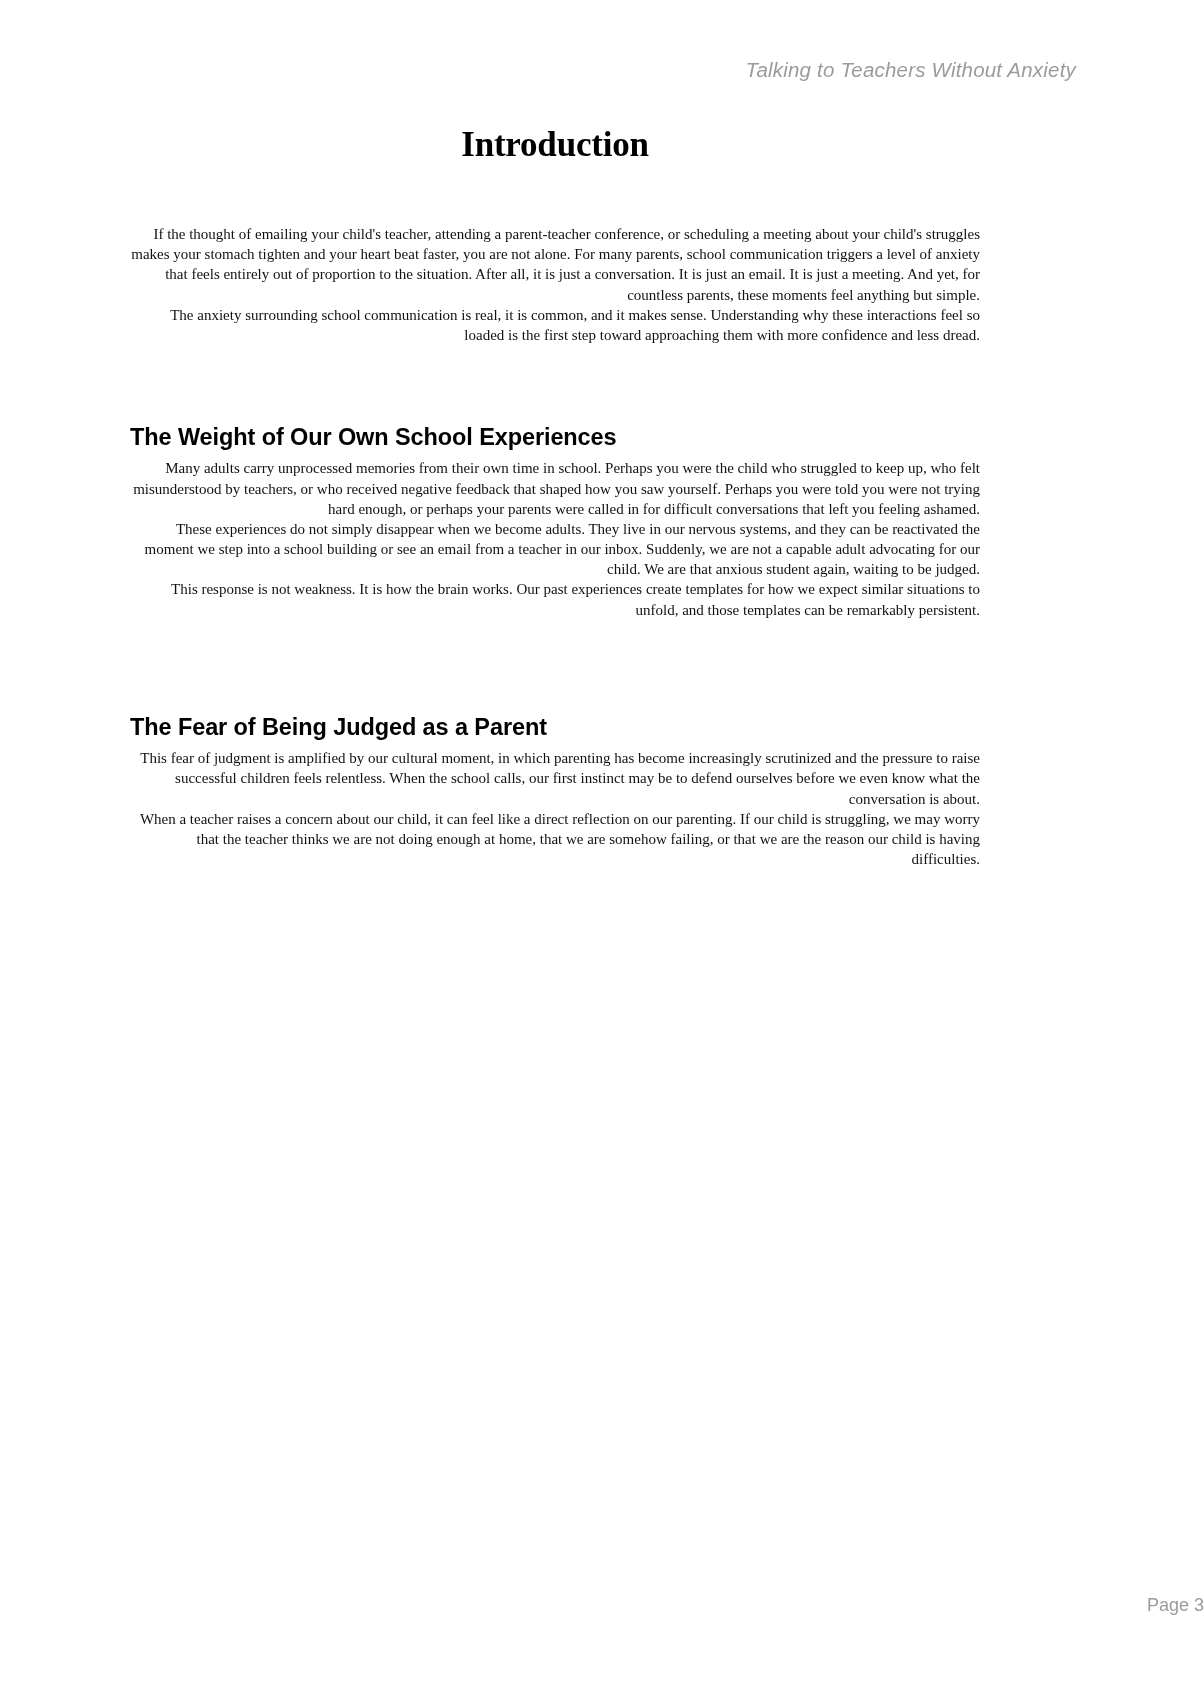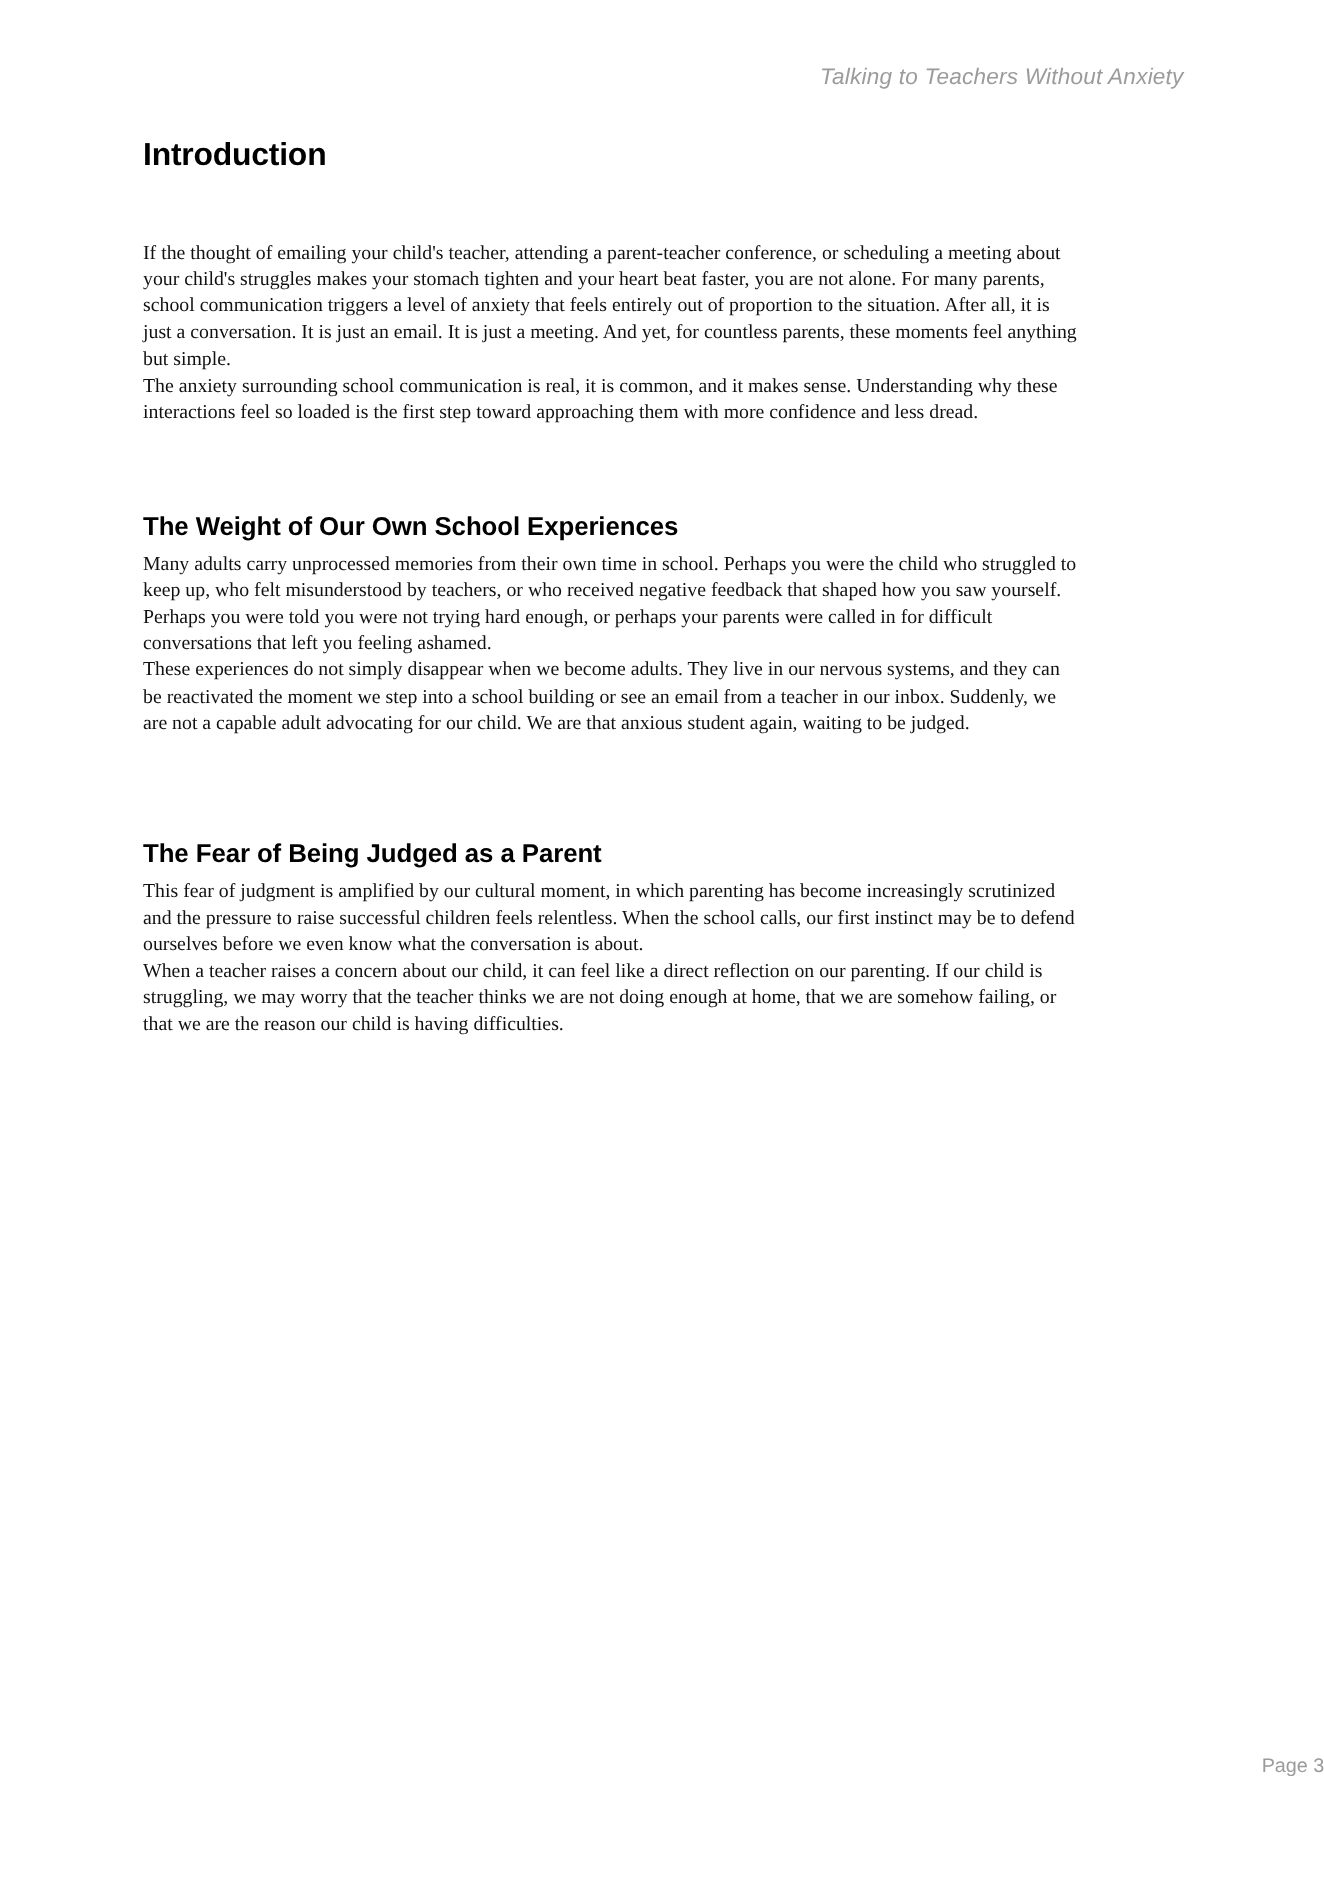"Introduction" .doc-title { font-family: Liberation Sans, sans-serif -> Liberation Serif, serif; font-size: 29px -> 35px; text-align: none -> center }
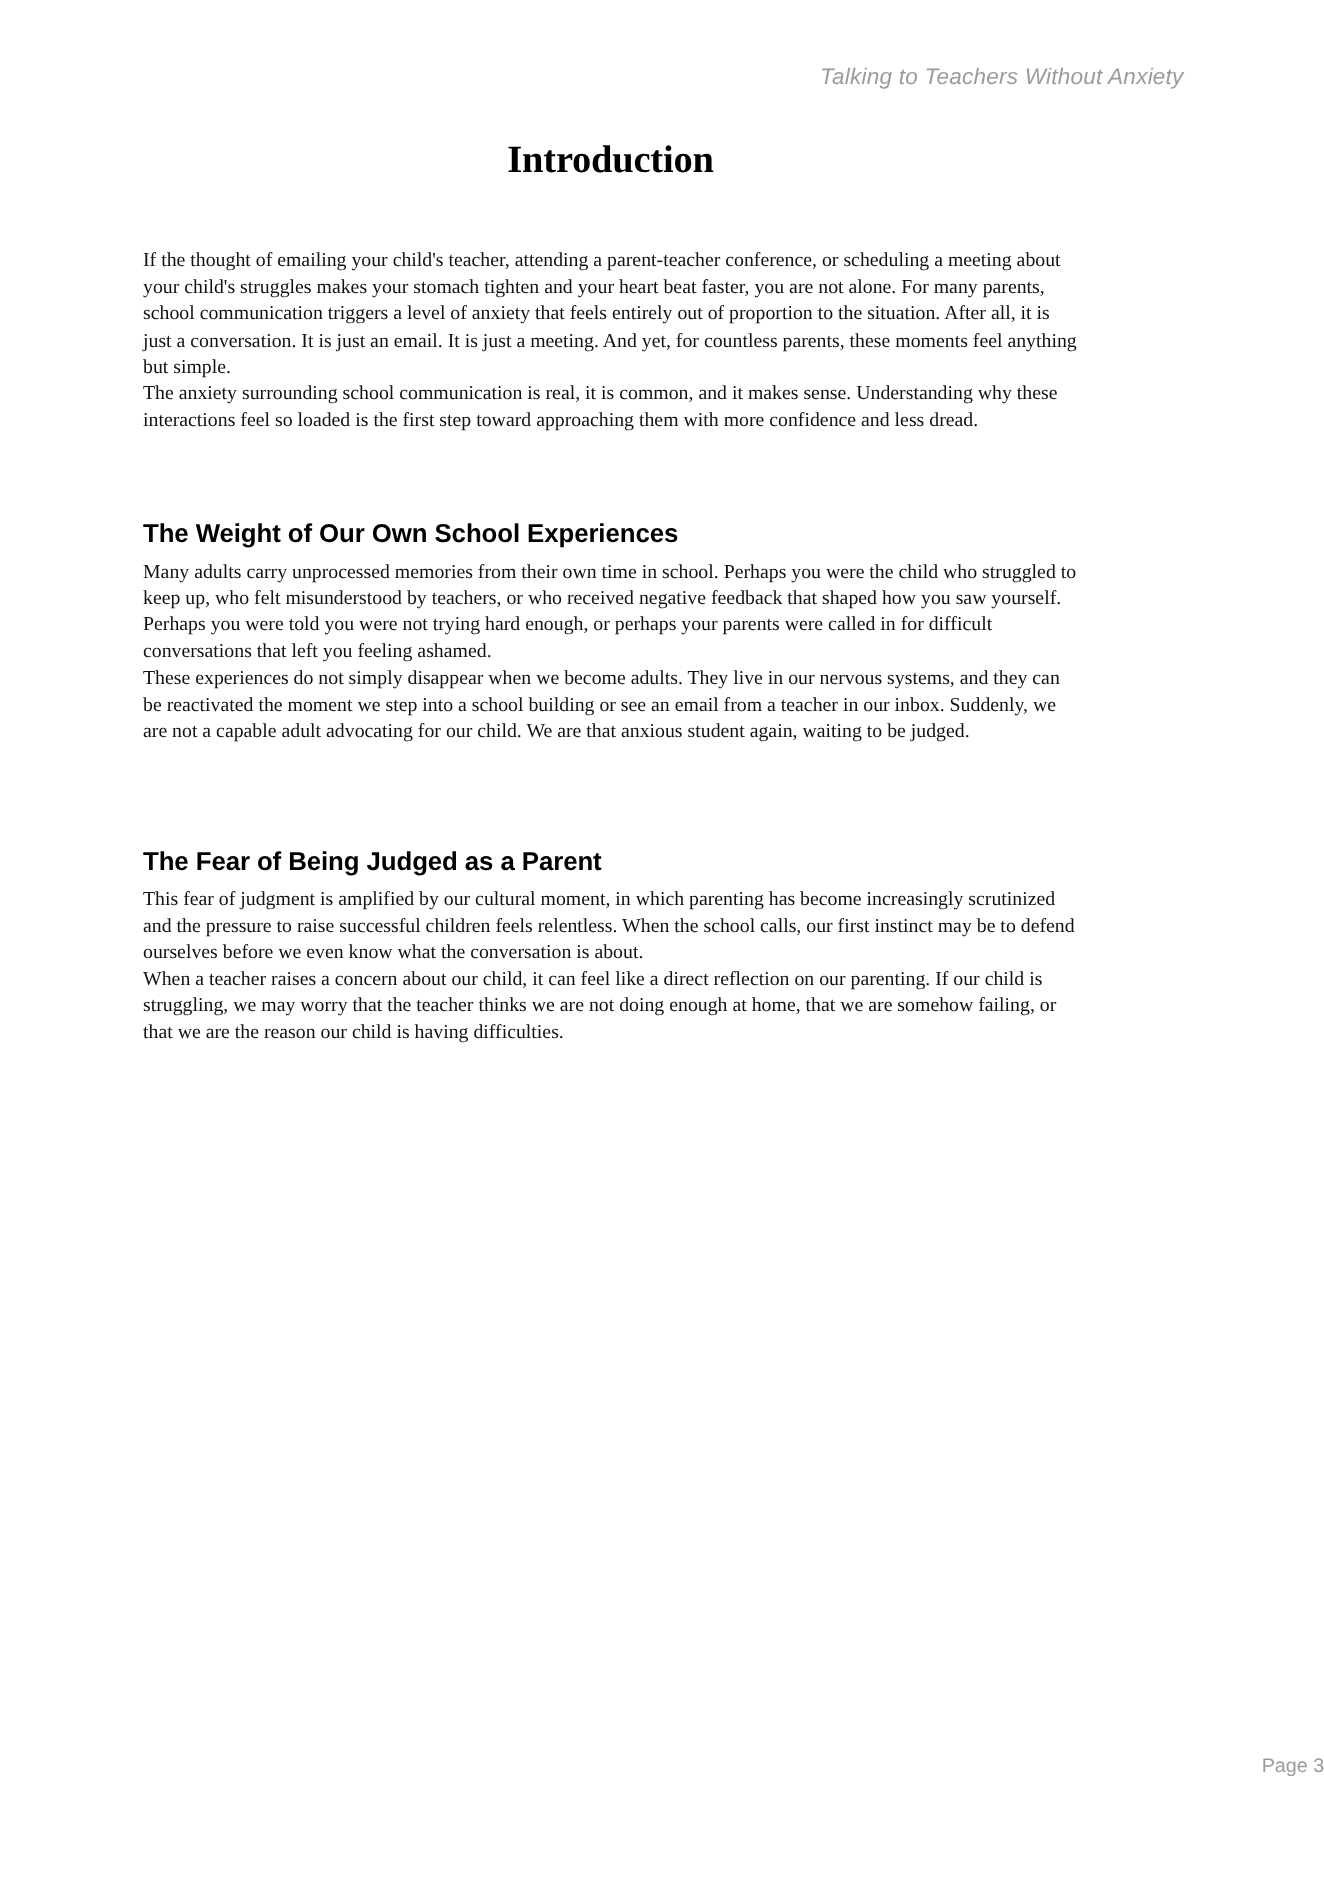"If the thought of emailing" .para { font-size: 18px -> 15px; text-align: left -> right }
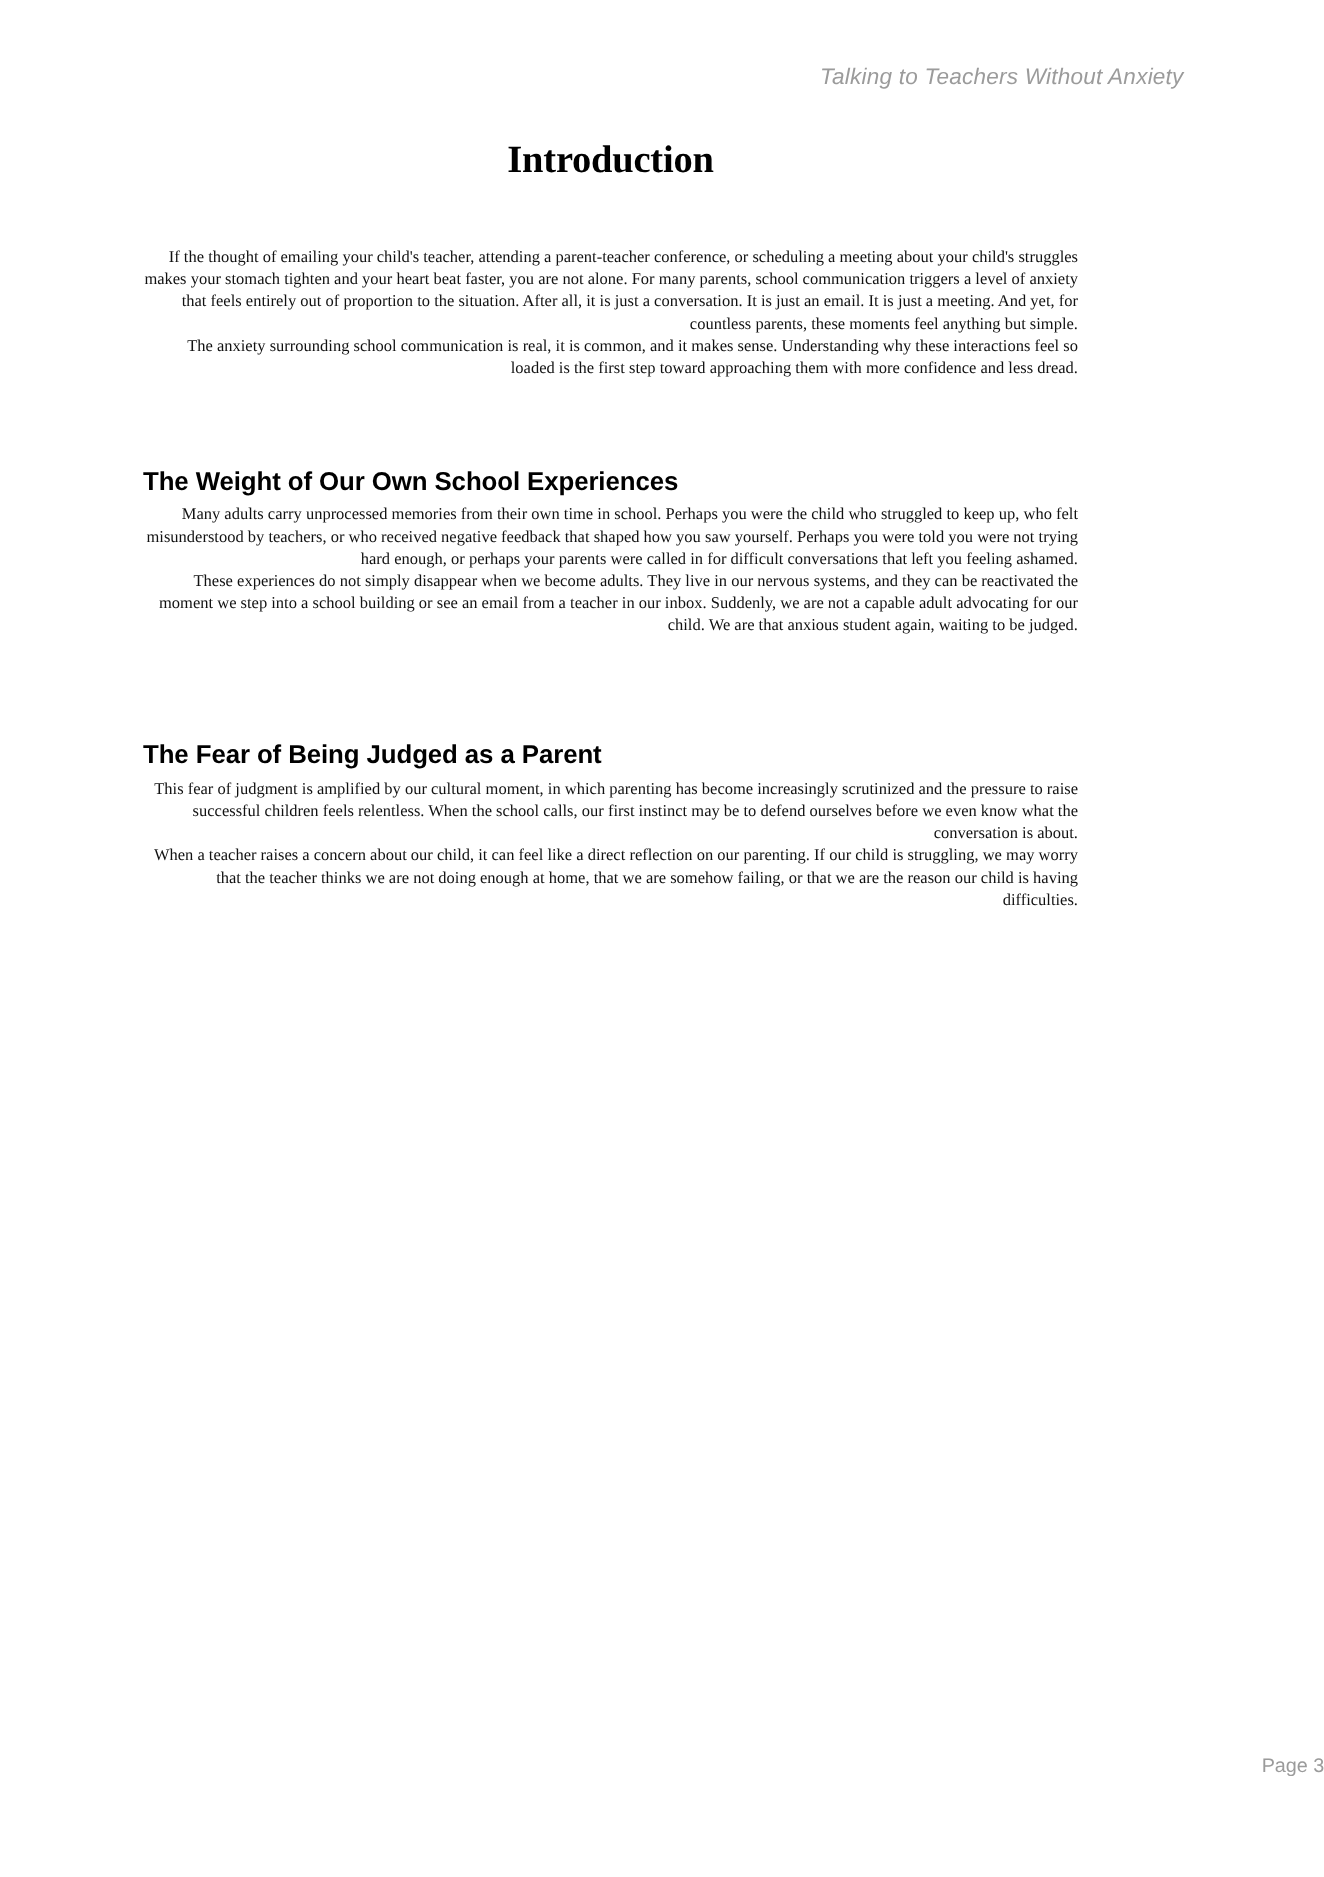"This response is not weakness." p.para { html: none -> <p>This response is not weakness. It is how the brain works. Our past experiences create templates for how we expect similar situations to unfold, and those templates can be remarkably persistent.</p> }
